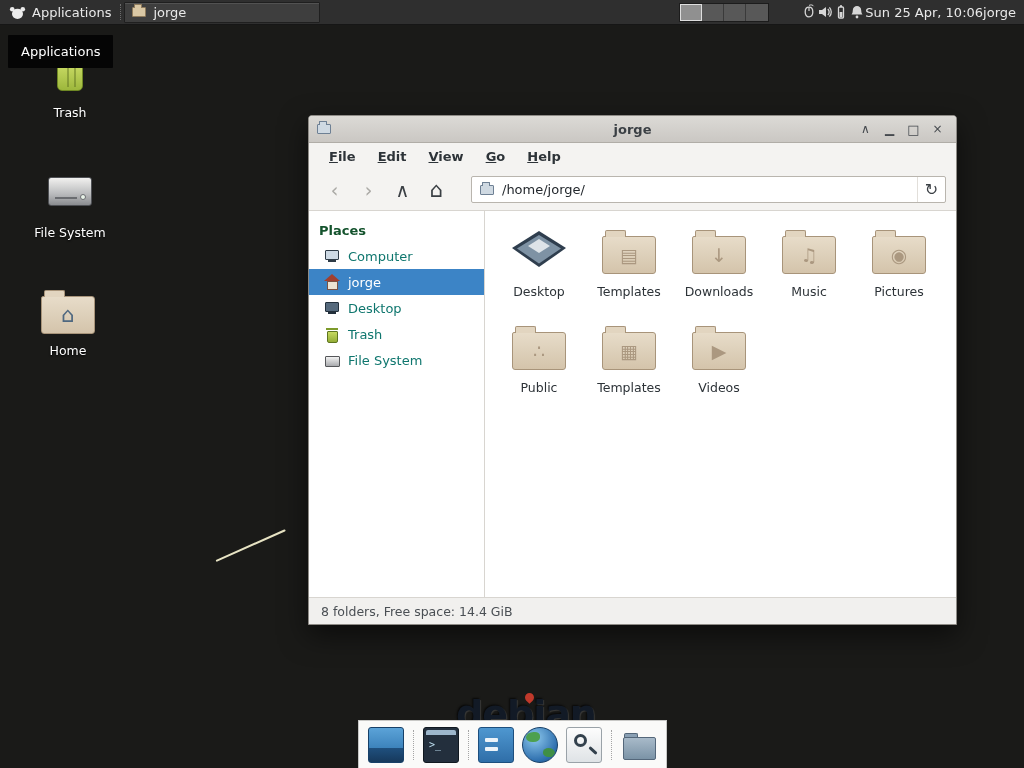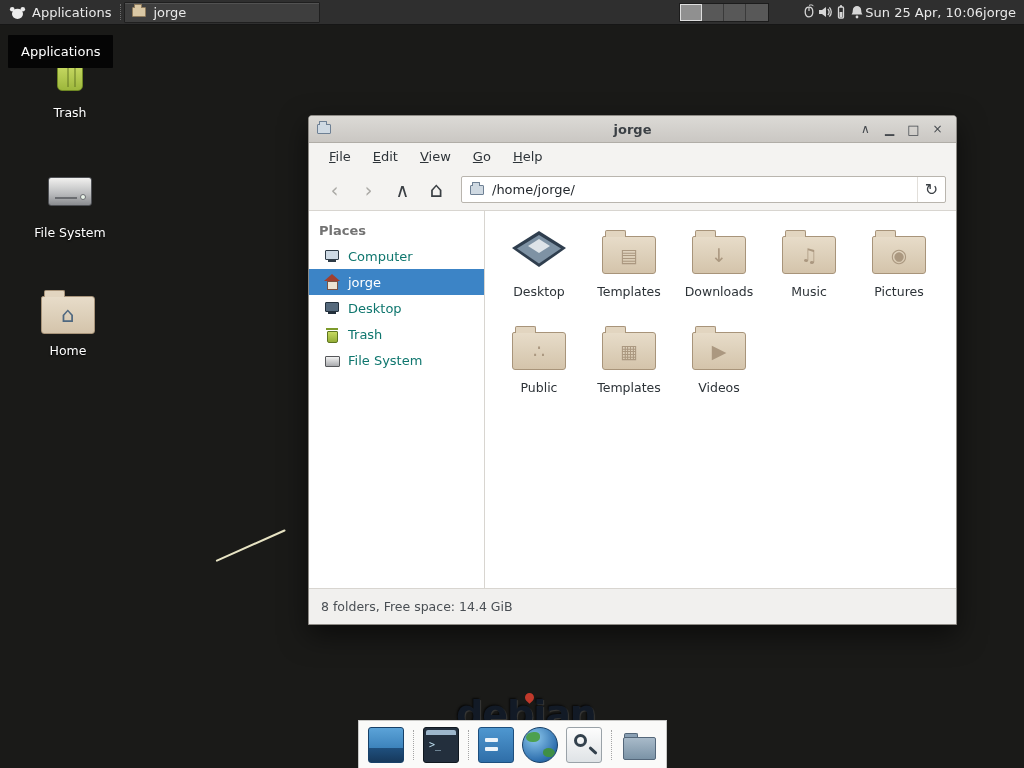"File" .menu-item { font-weight: none -> bold }
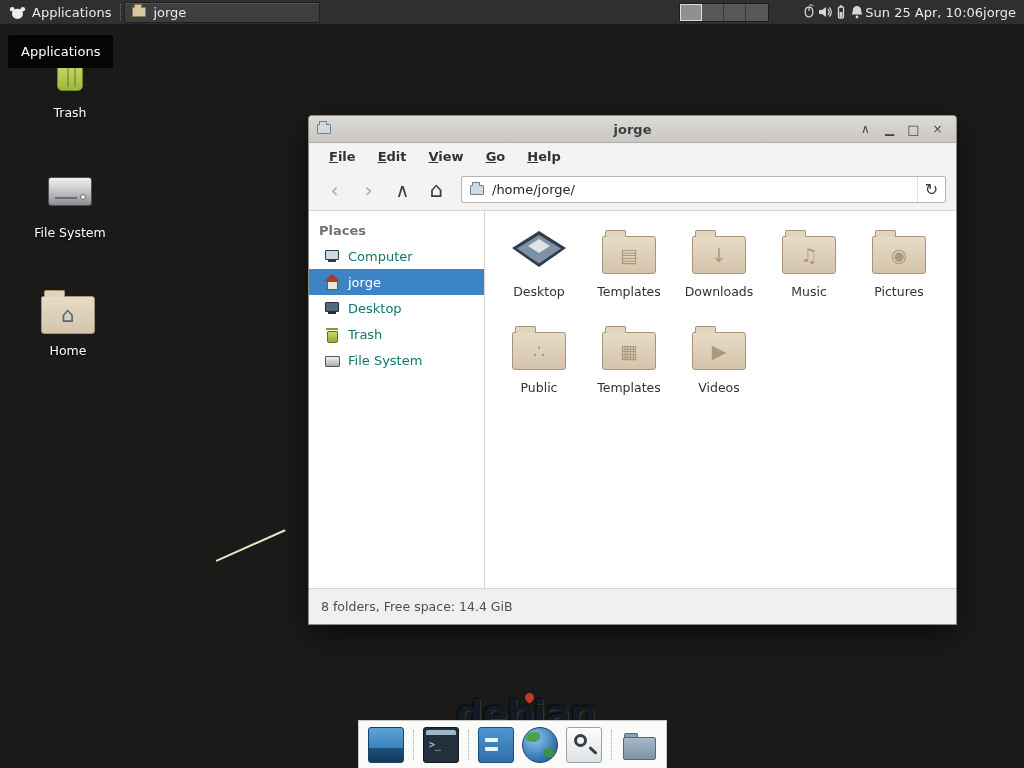"/home/jorge/" .addr { margin-left: 6px -> 16px }
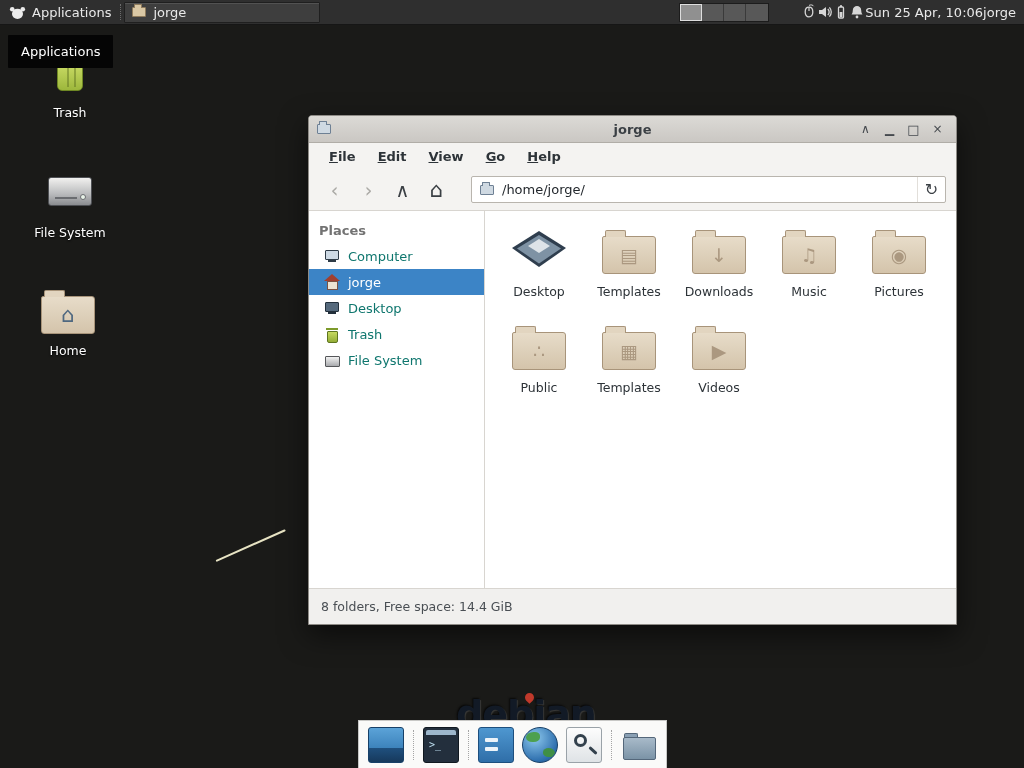"Places" .side-header { color: #737373 -> #14532d }
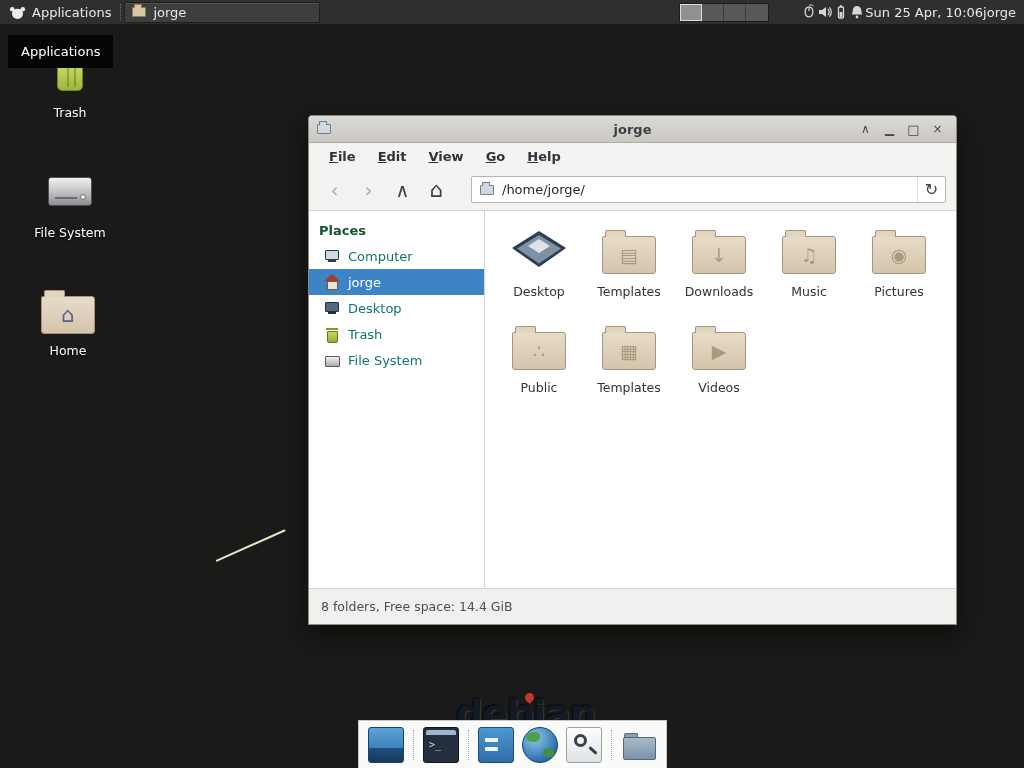"8 folders, Free space: 14.4" .statusbar { height: 36px -> 27px }
